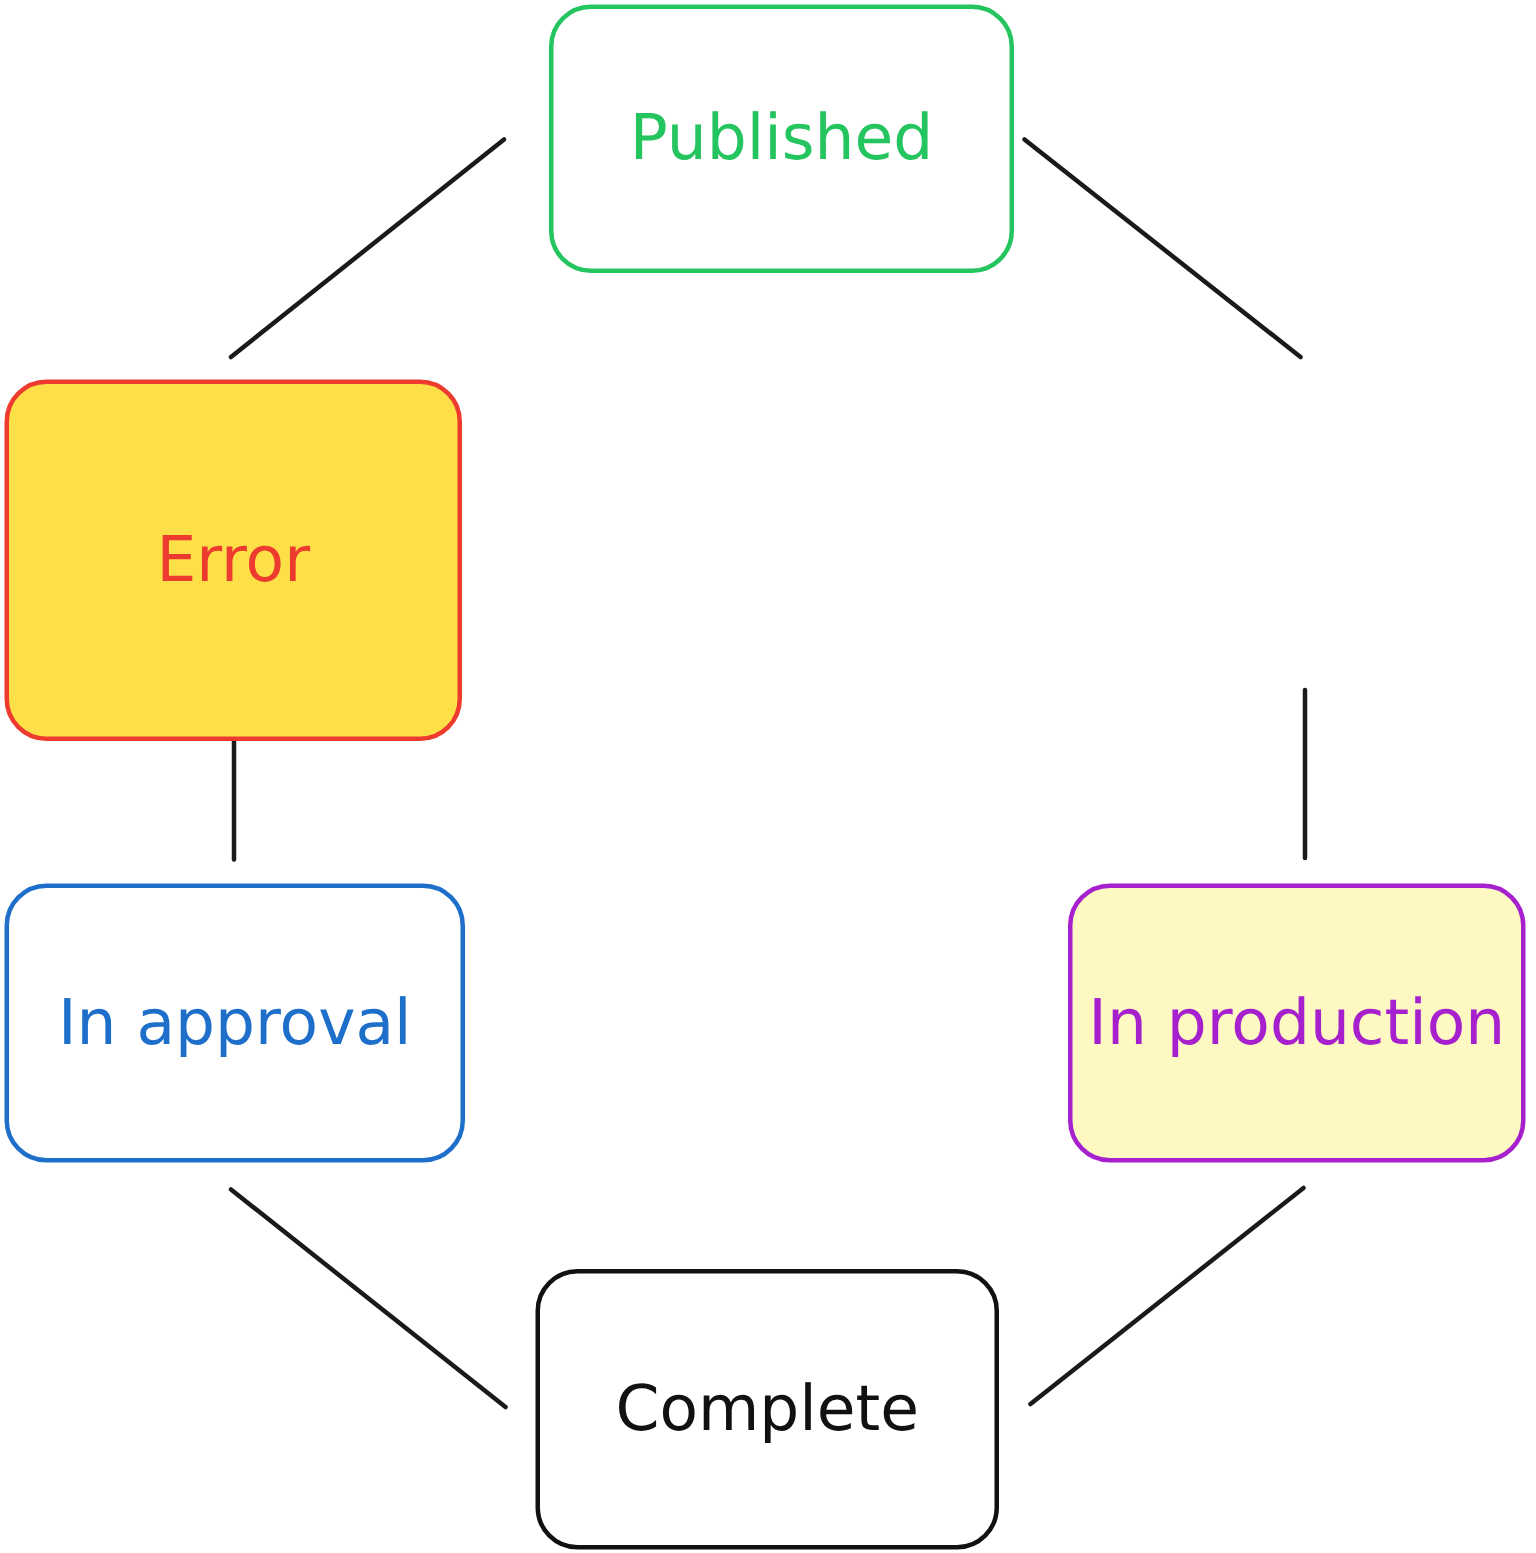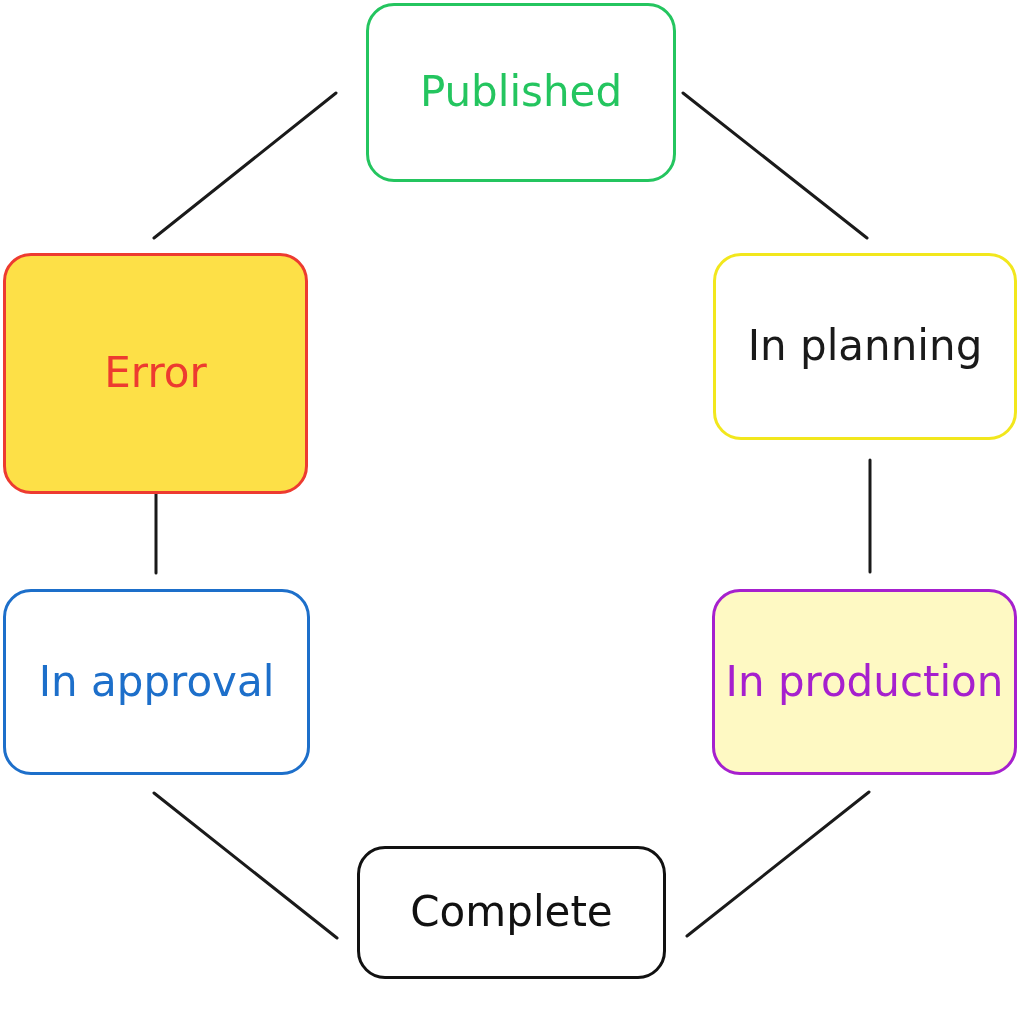"In planning" div.node { html: <div> <span>In planning</span> </div> -> none }
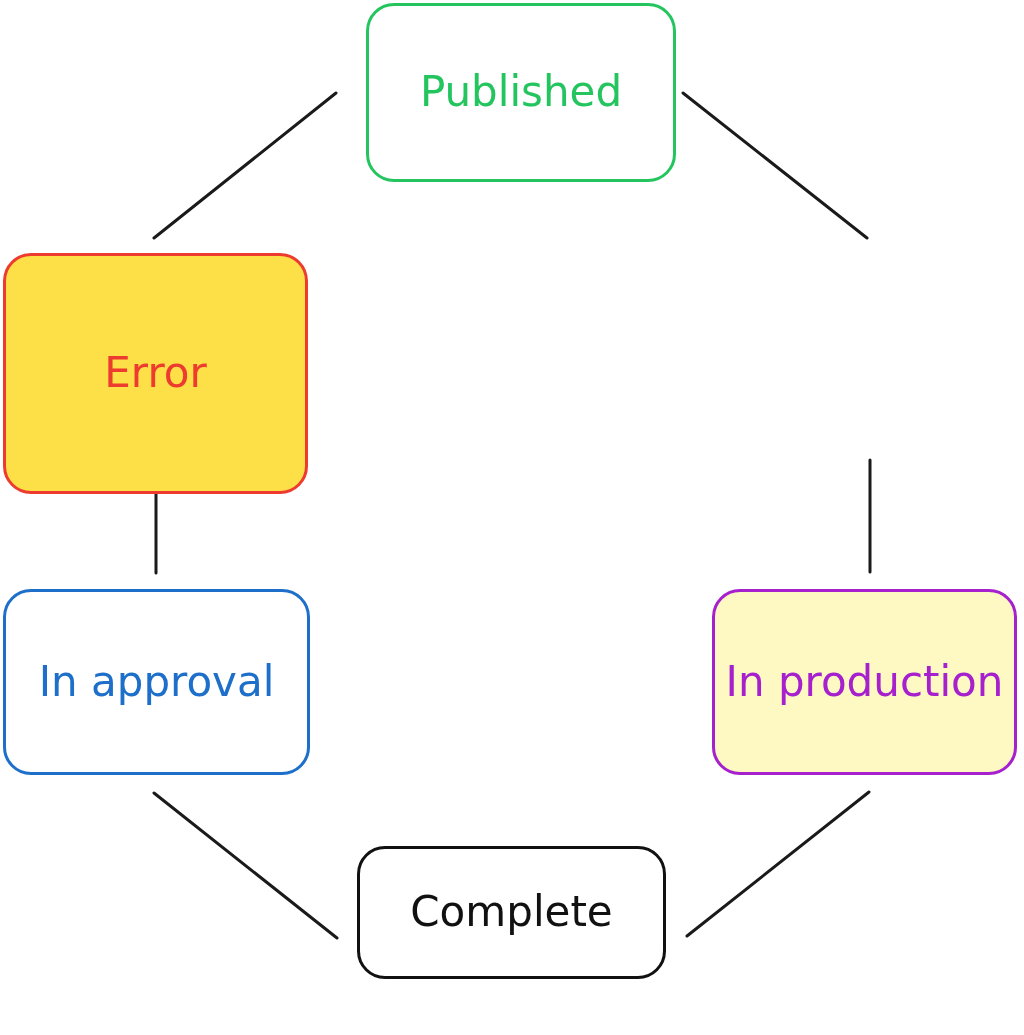"Complete" div.node { height: 133px -> 187px }
